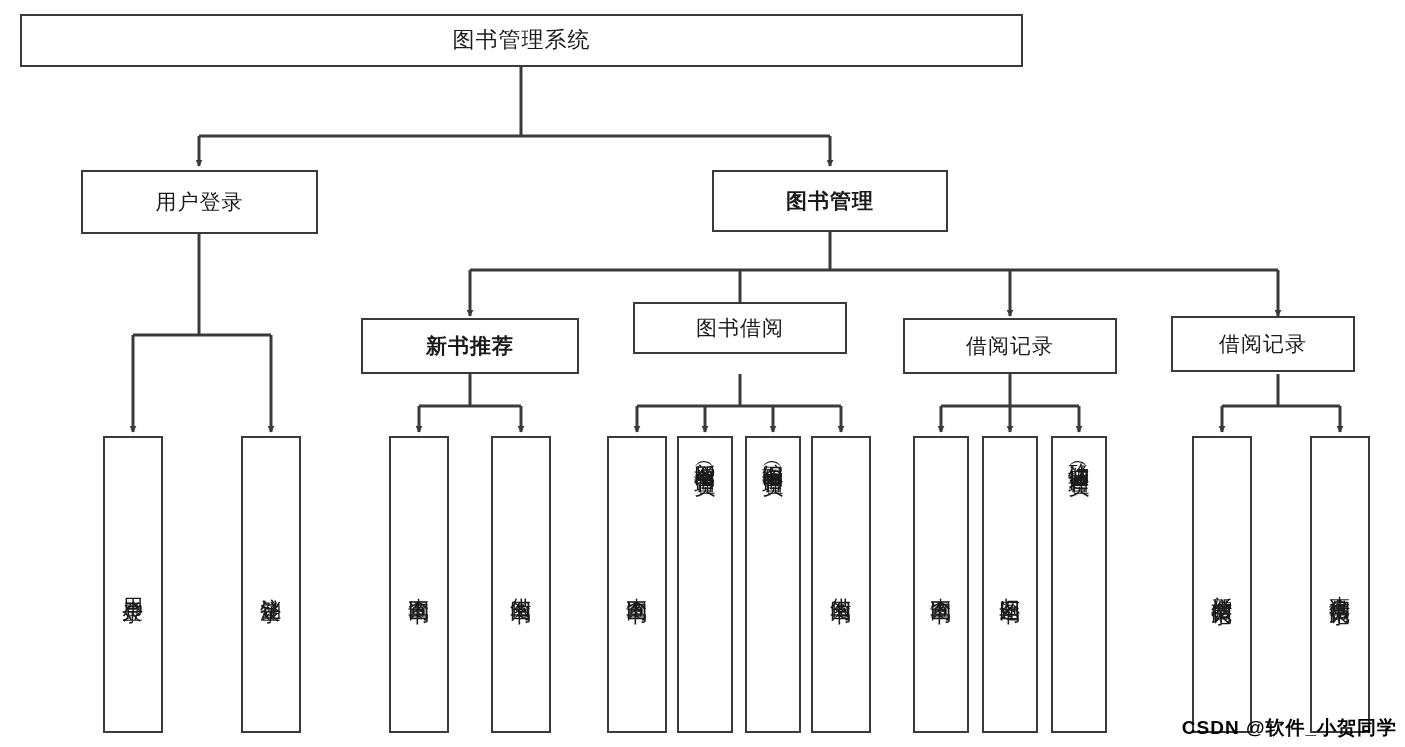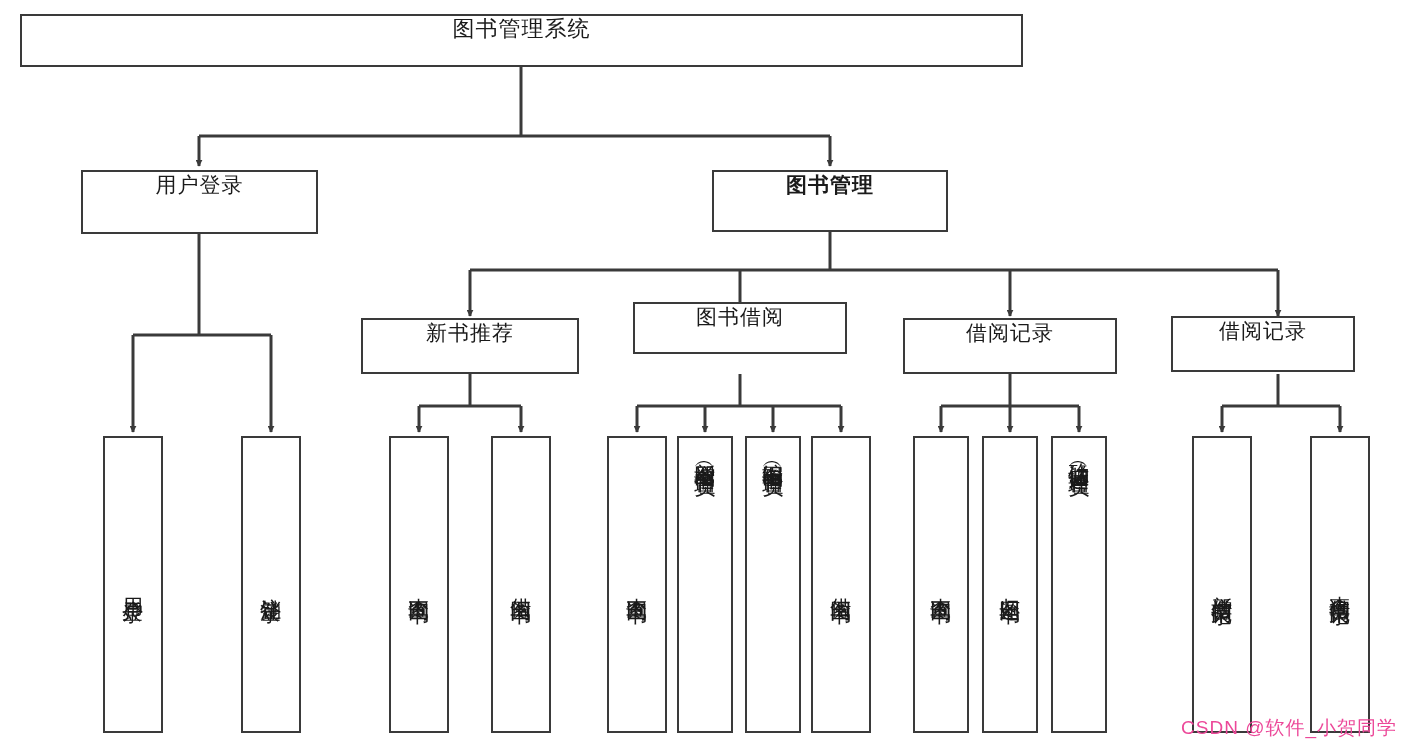"图书管理系统" .node { align-items: none -> center }
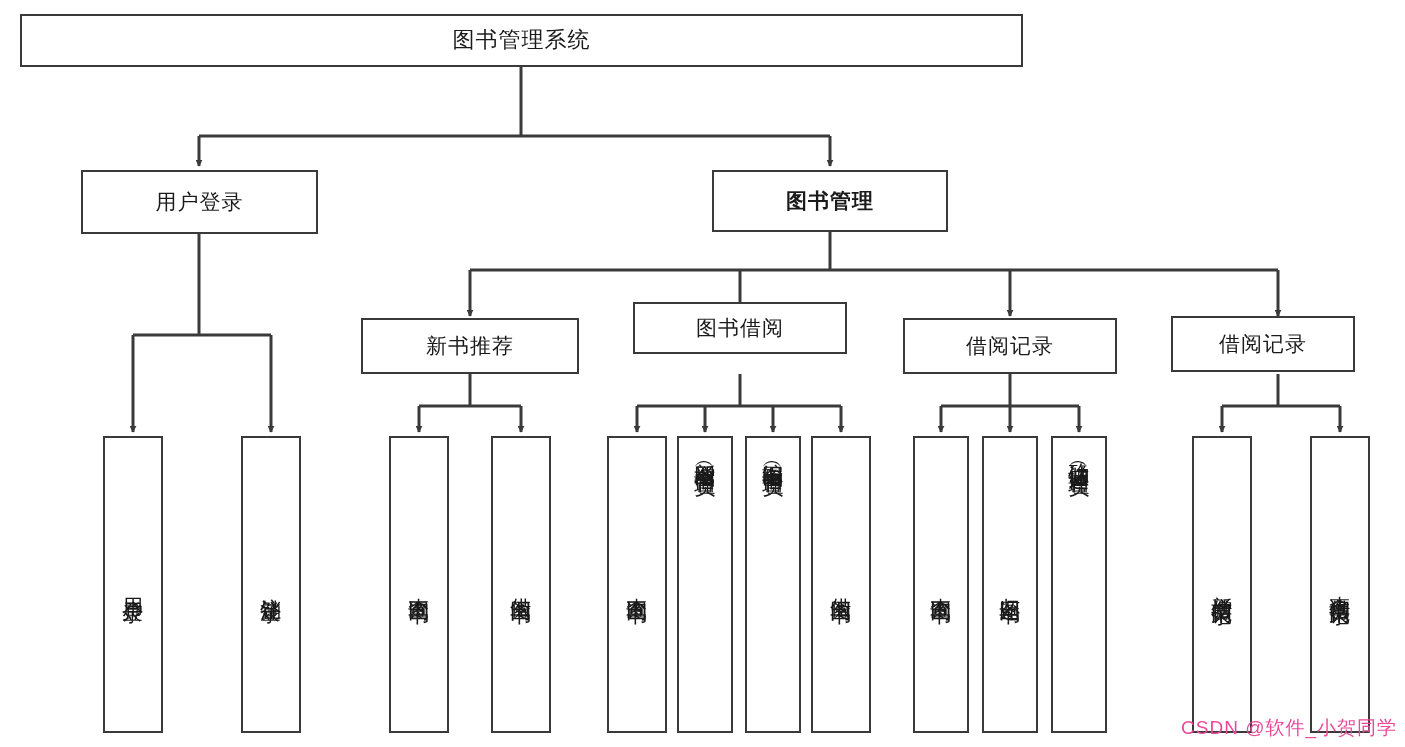"新书推荐" div.node { font-weight: none -> bold }
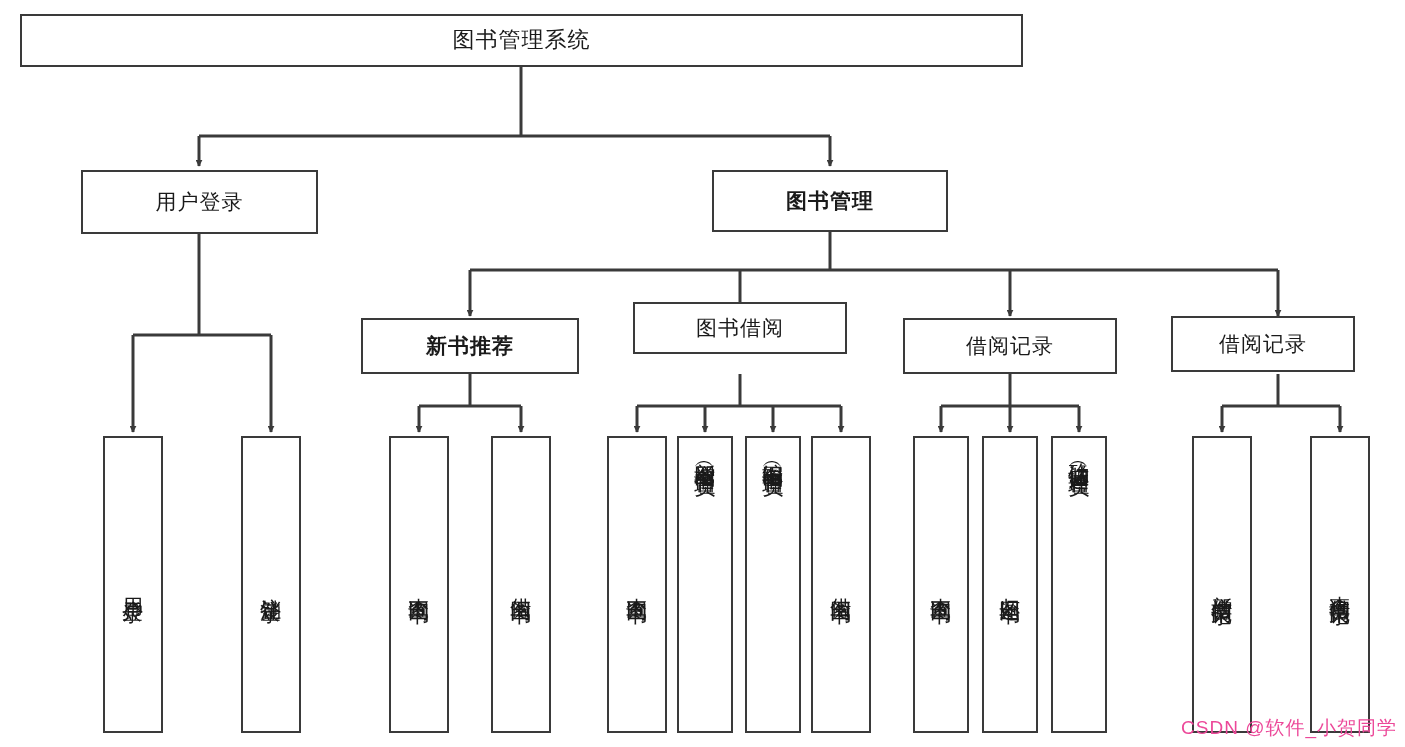"CSDN @软件_小贺同学" #watermark { color: #ec4899 -> #000000; font-weight: none -> bold }
